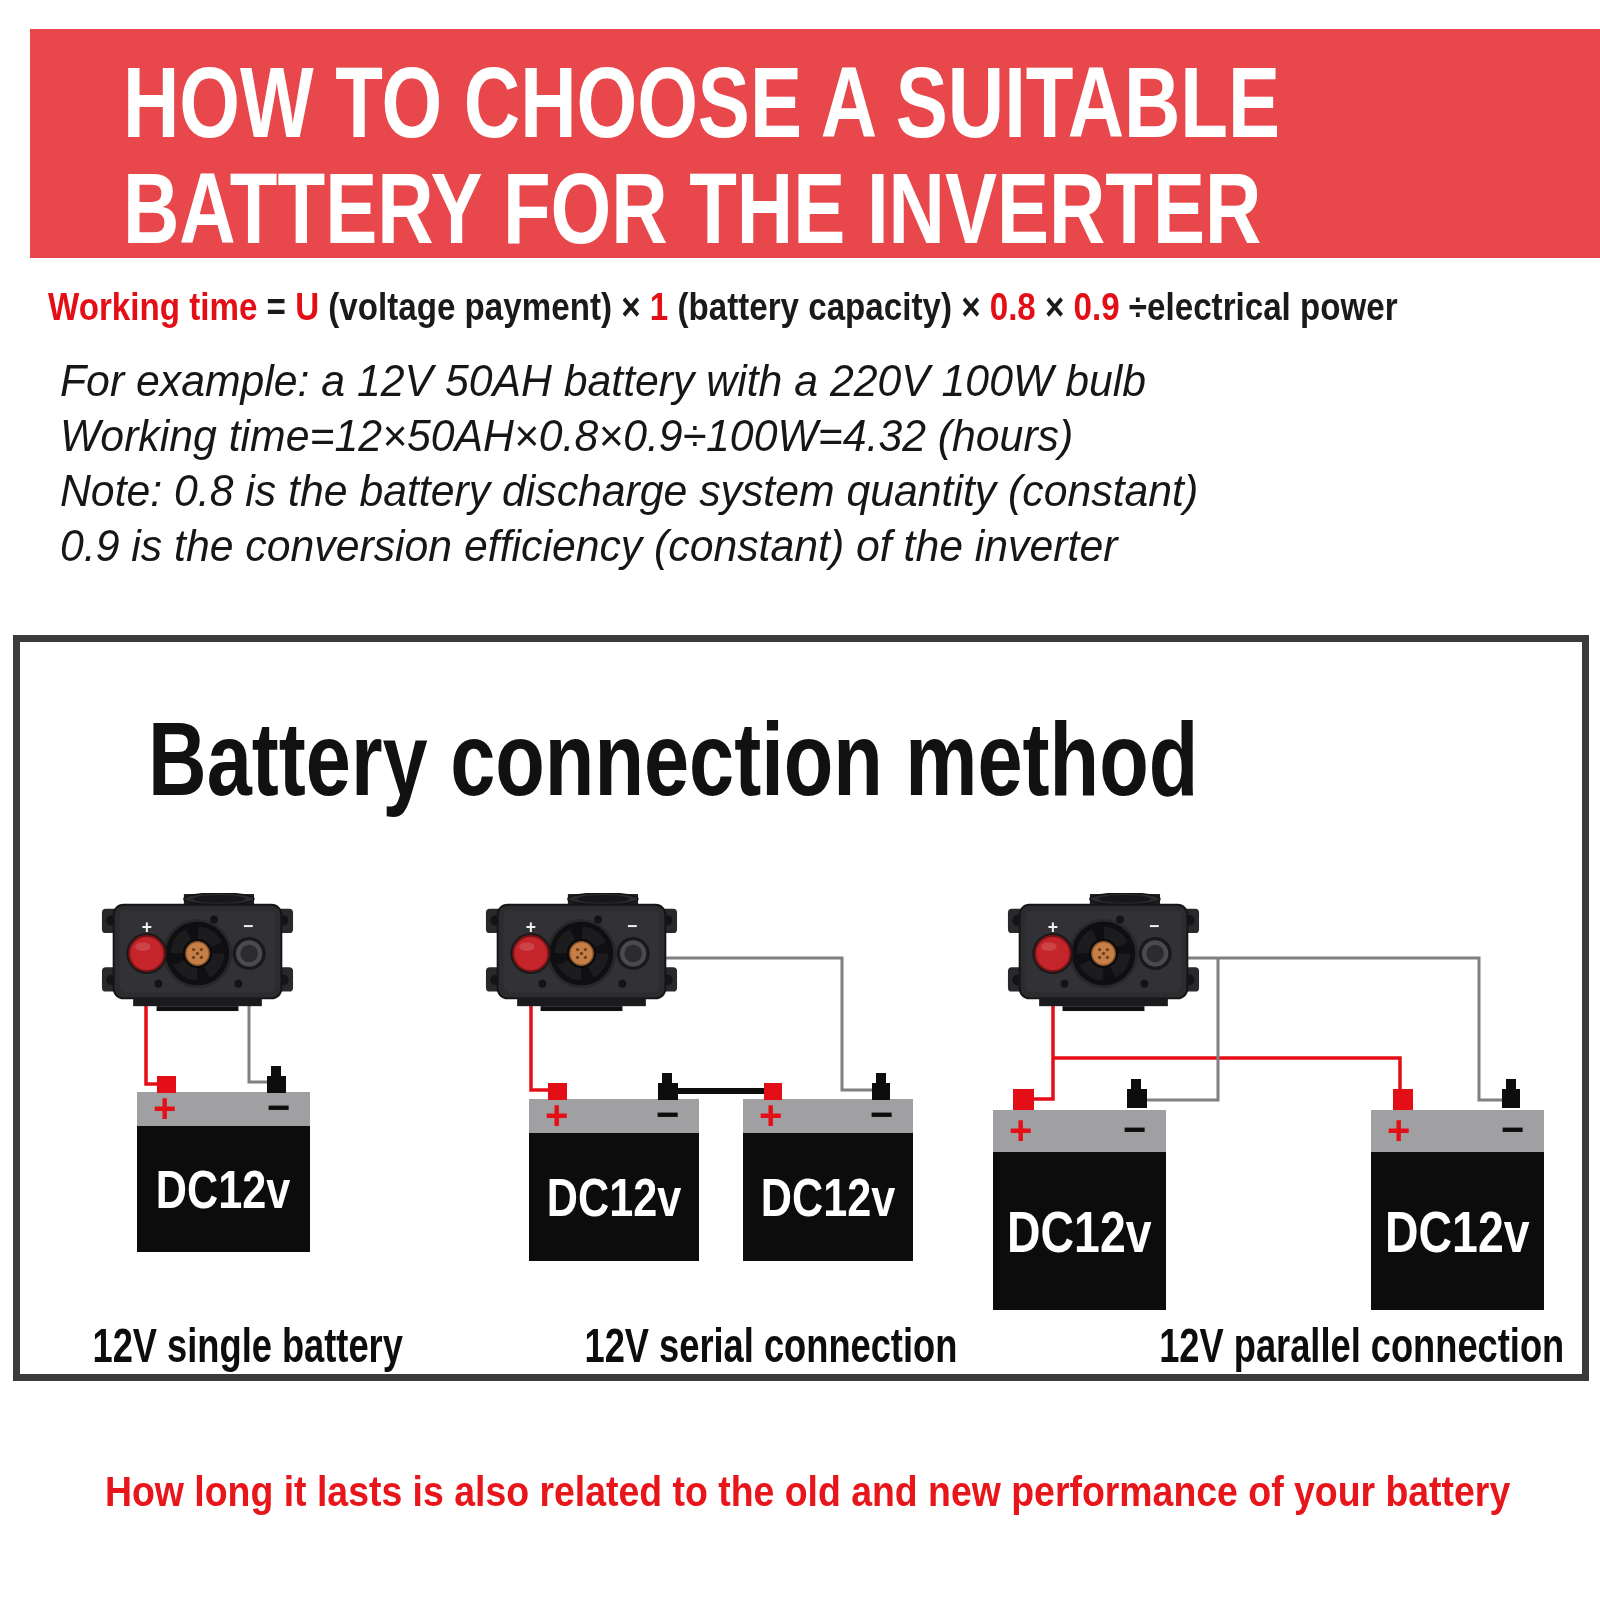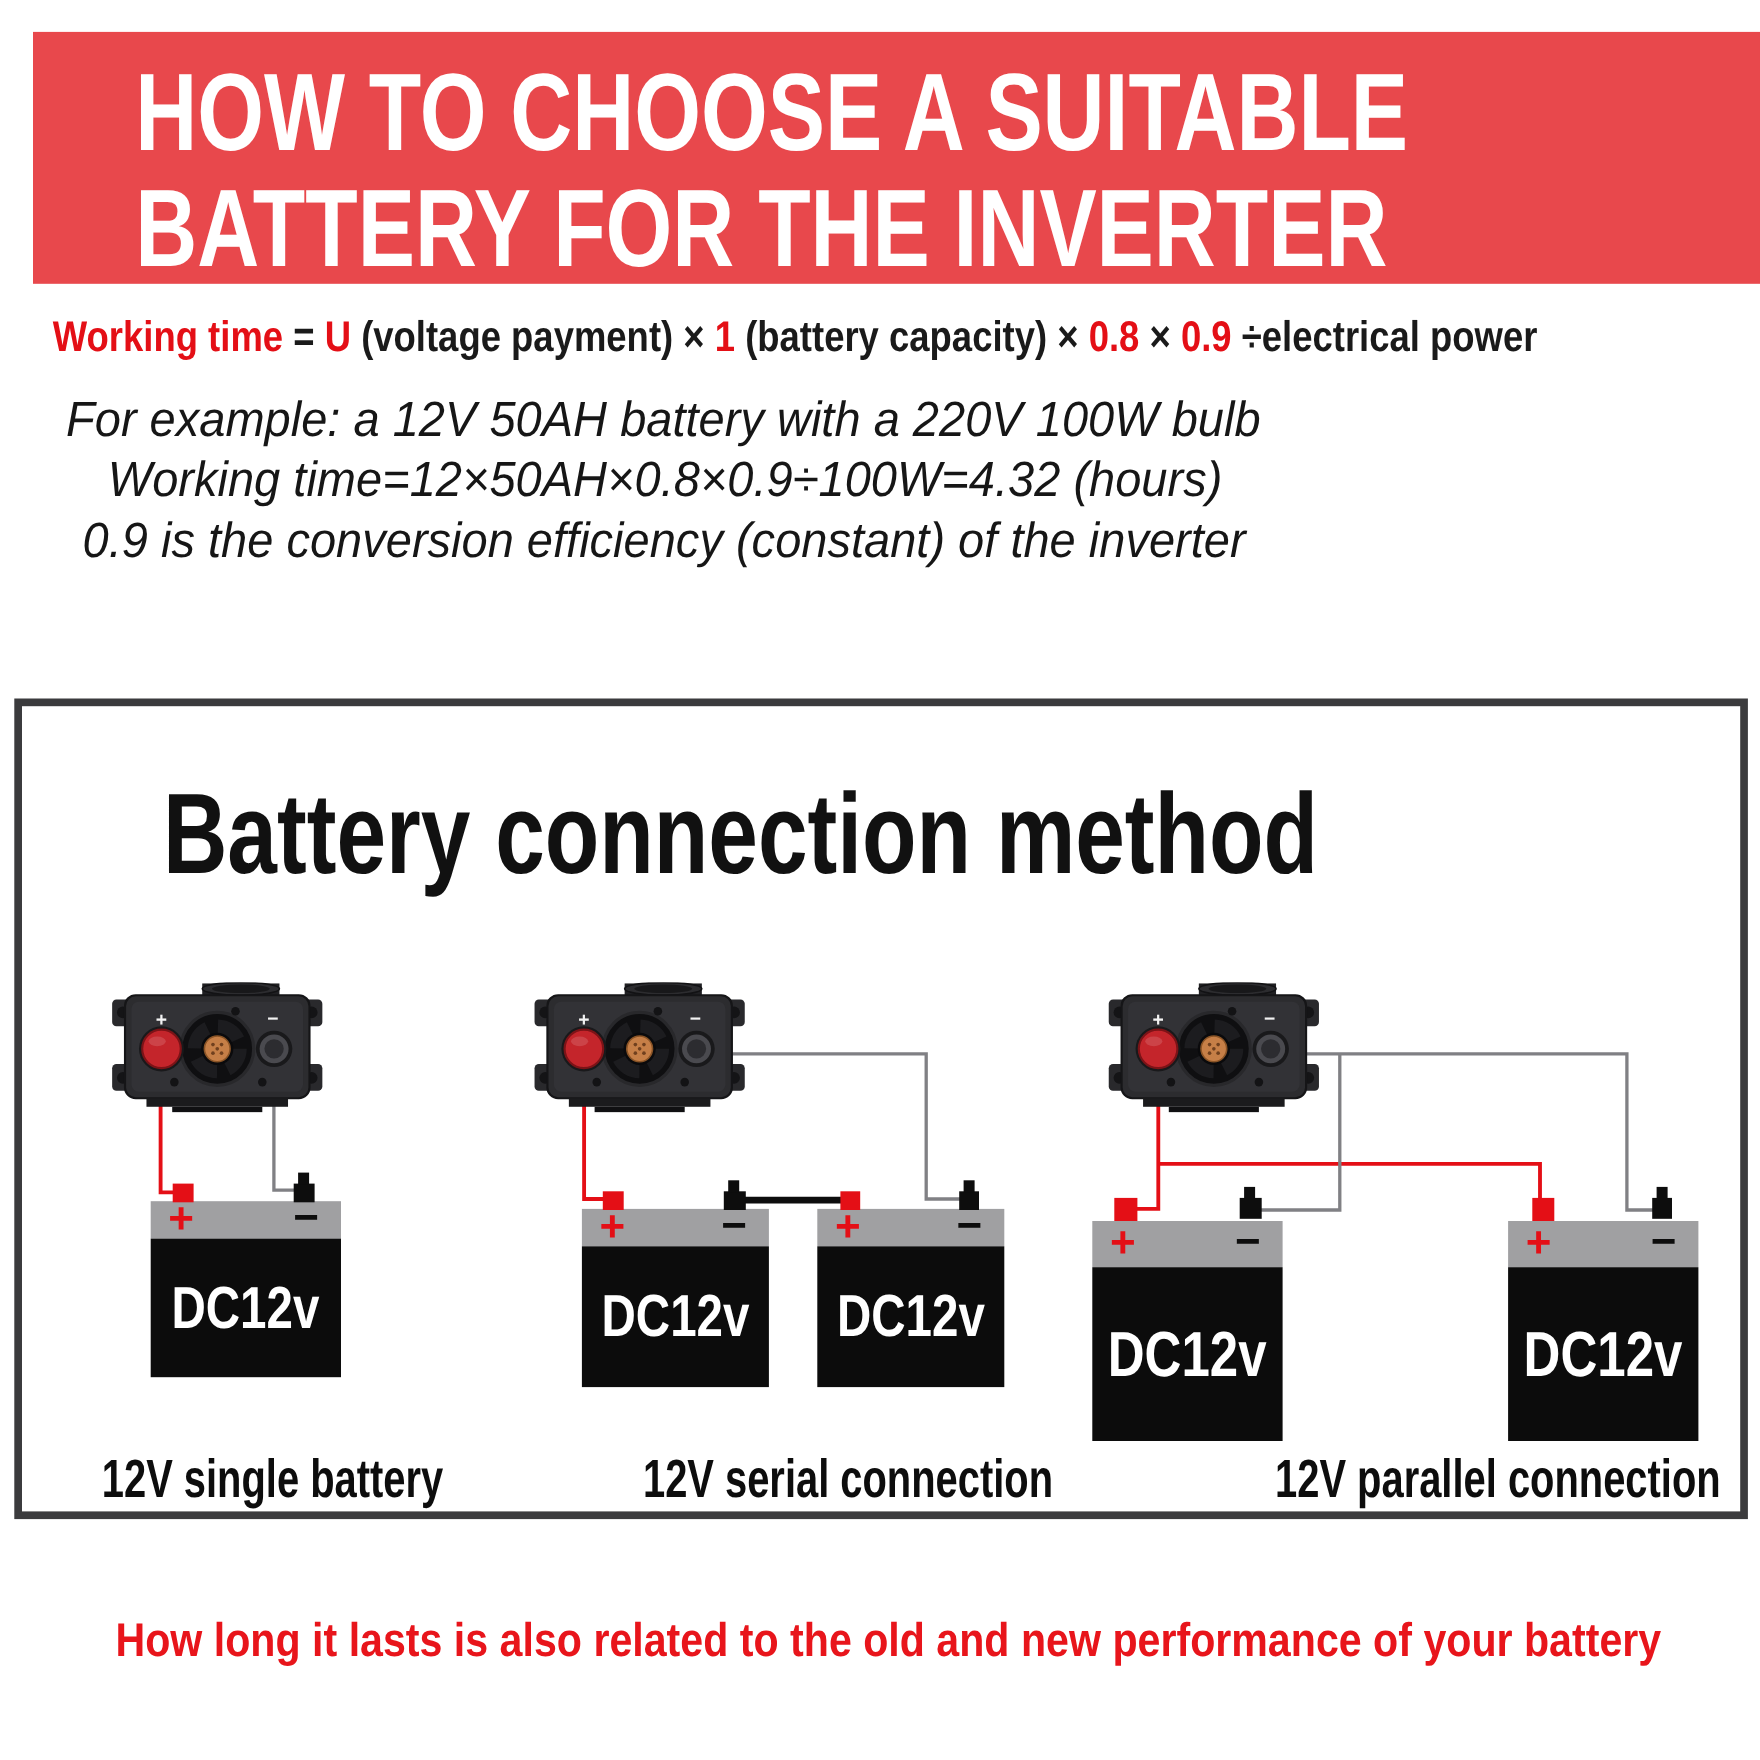"For example: a 12V 50AH" .example { text-align: center -> none }
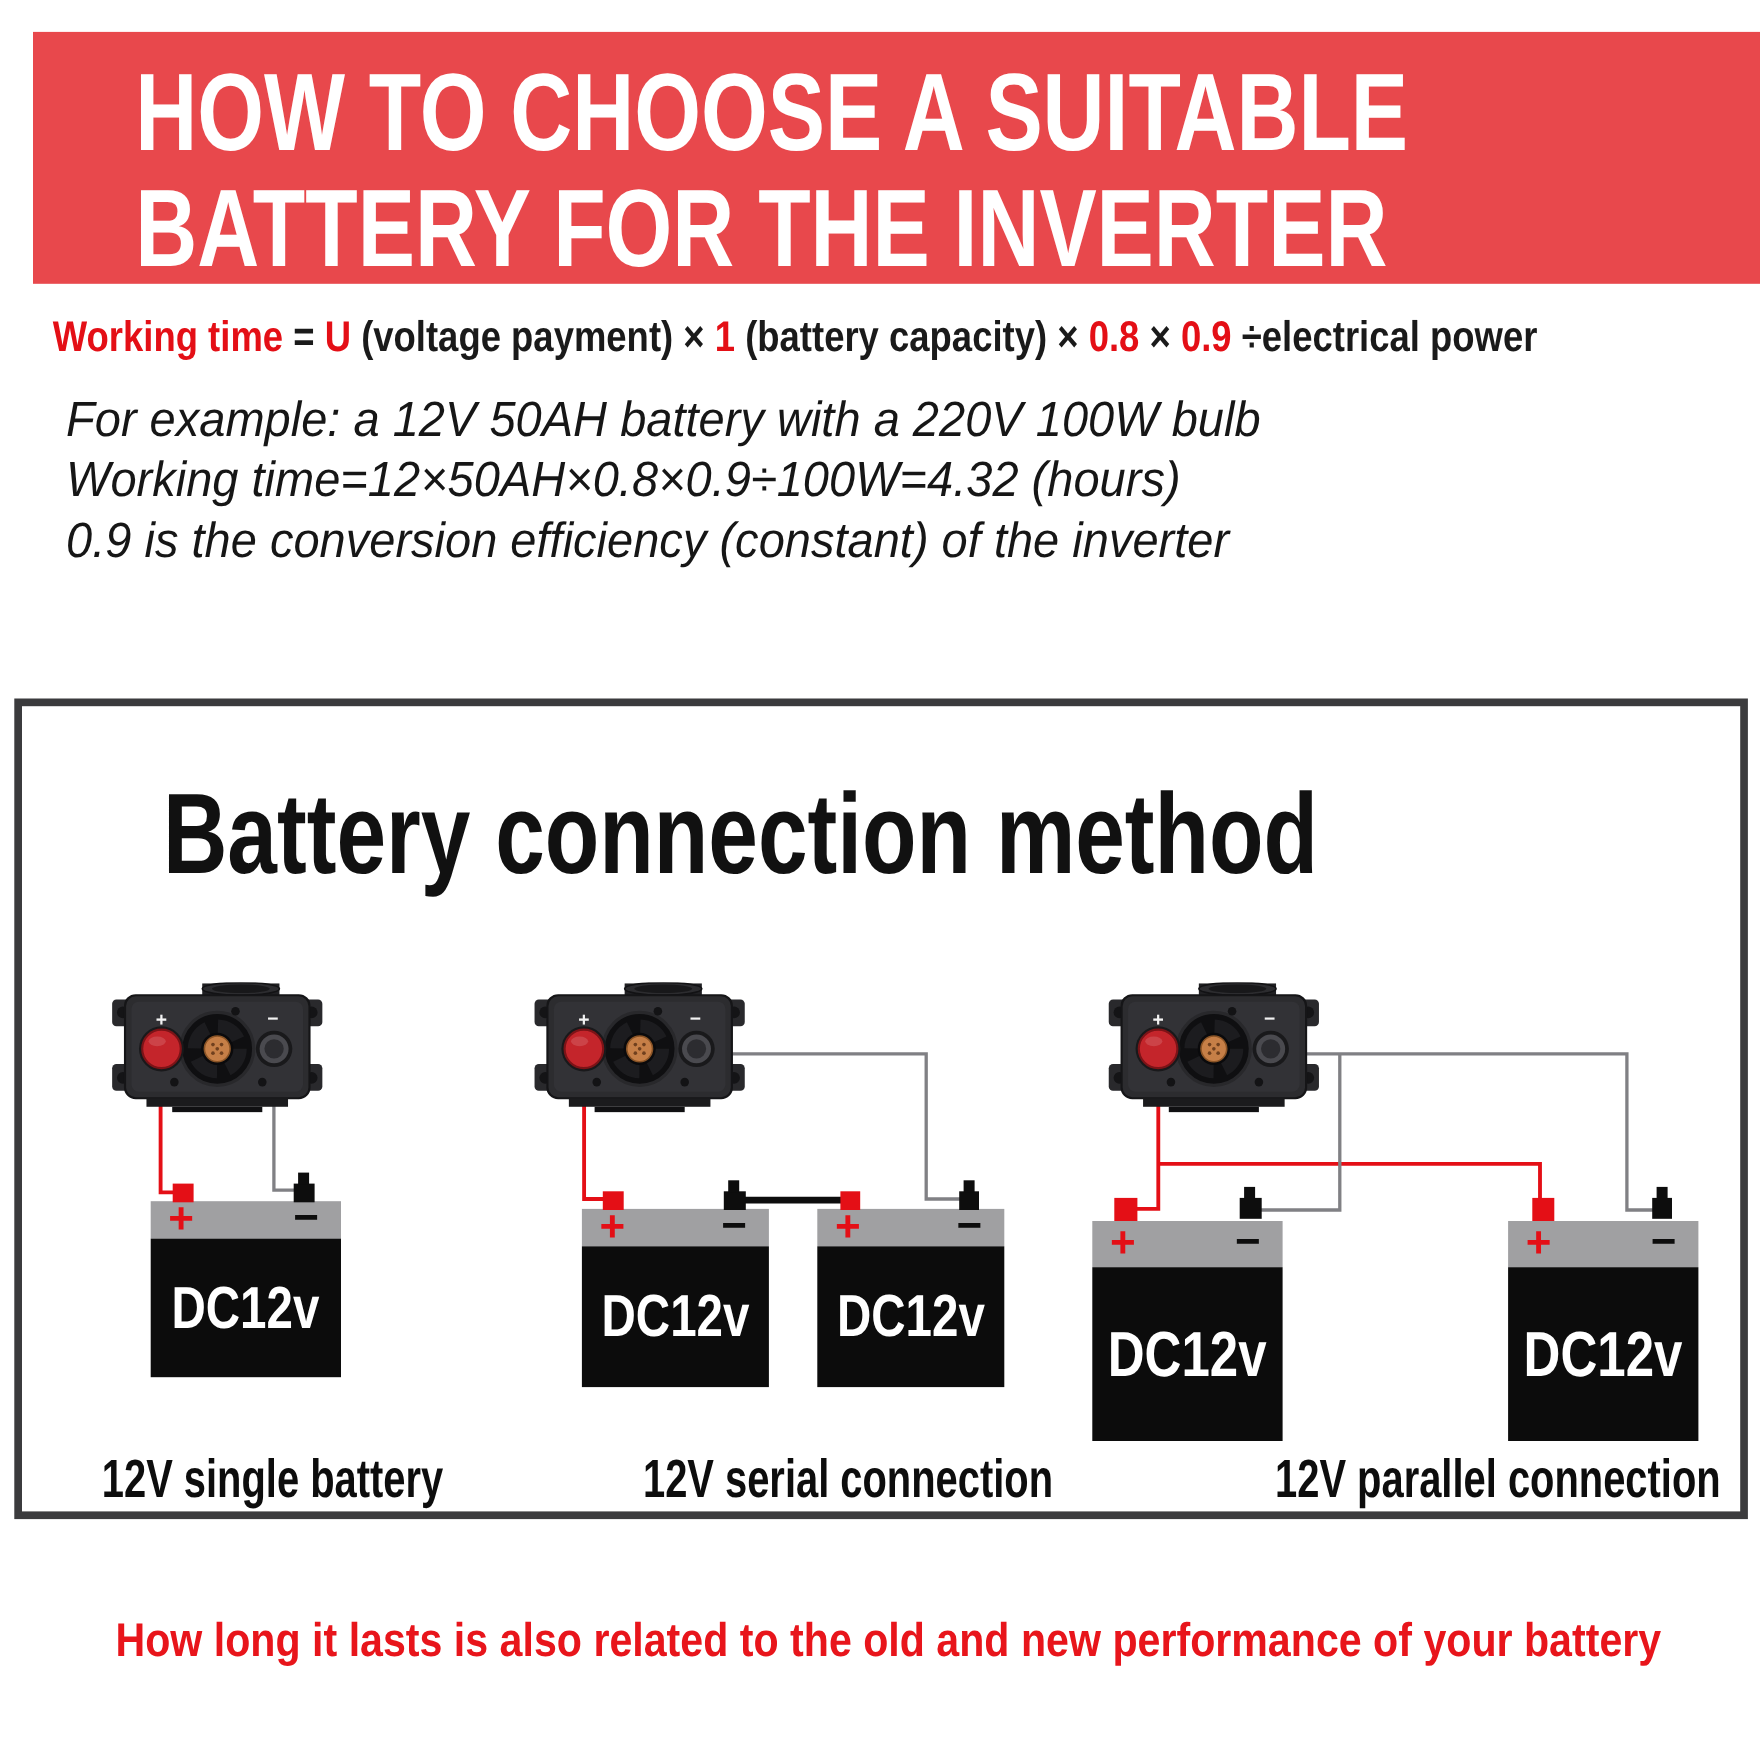"Note: 0.8 is the battery" div.line { html: none -> <div><span>Note: 0.8 is the battery discharge system quantity (constant)</span></div> }
